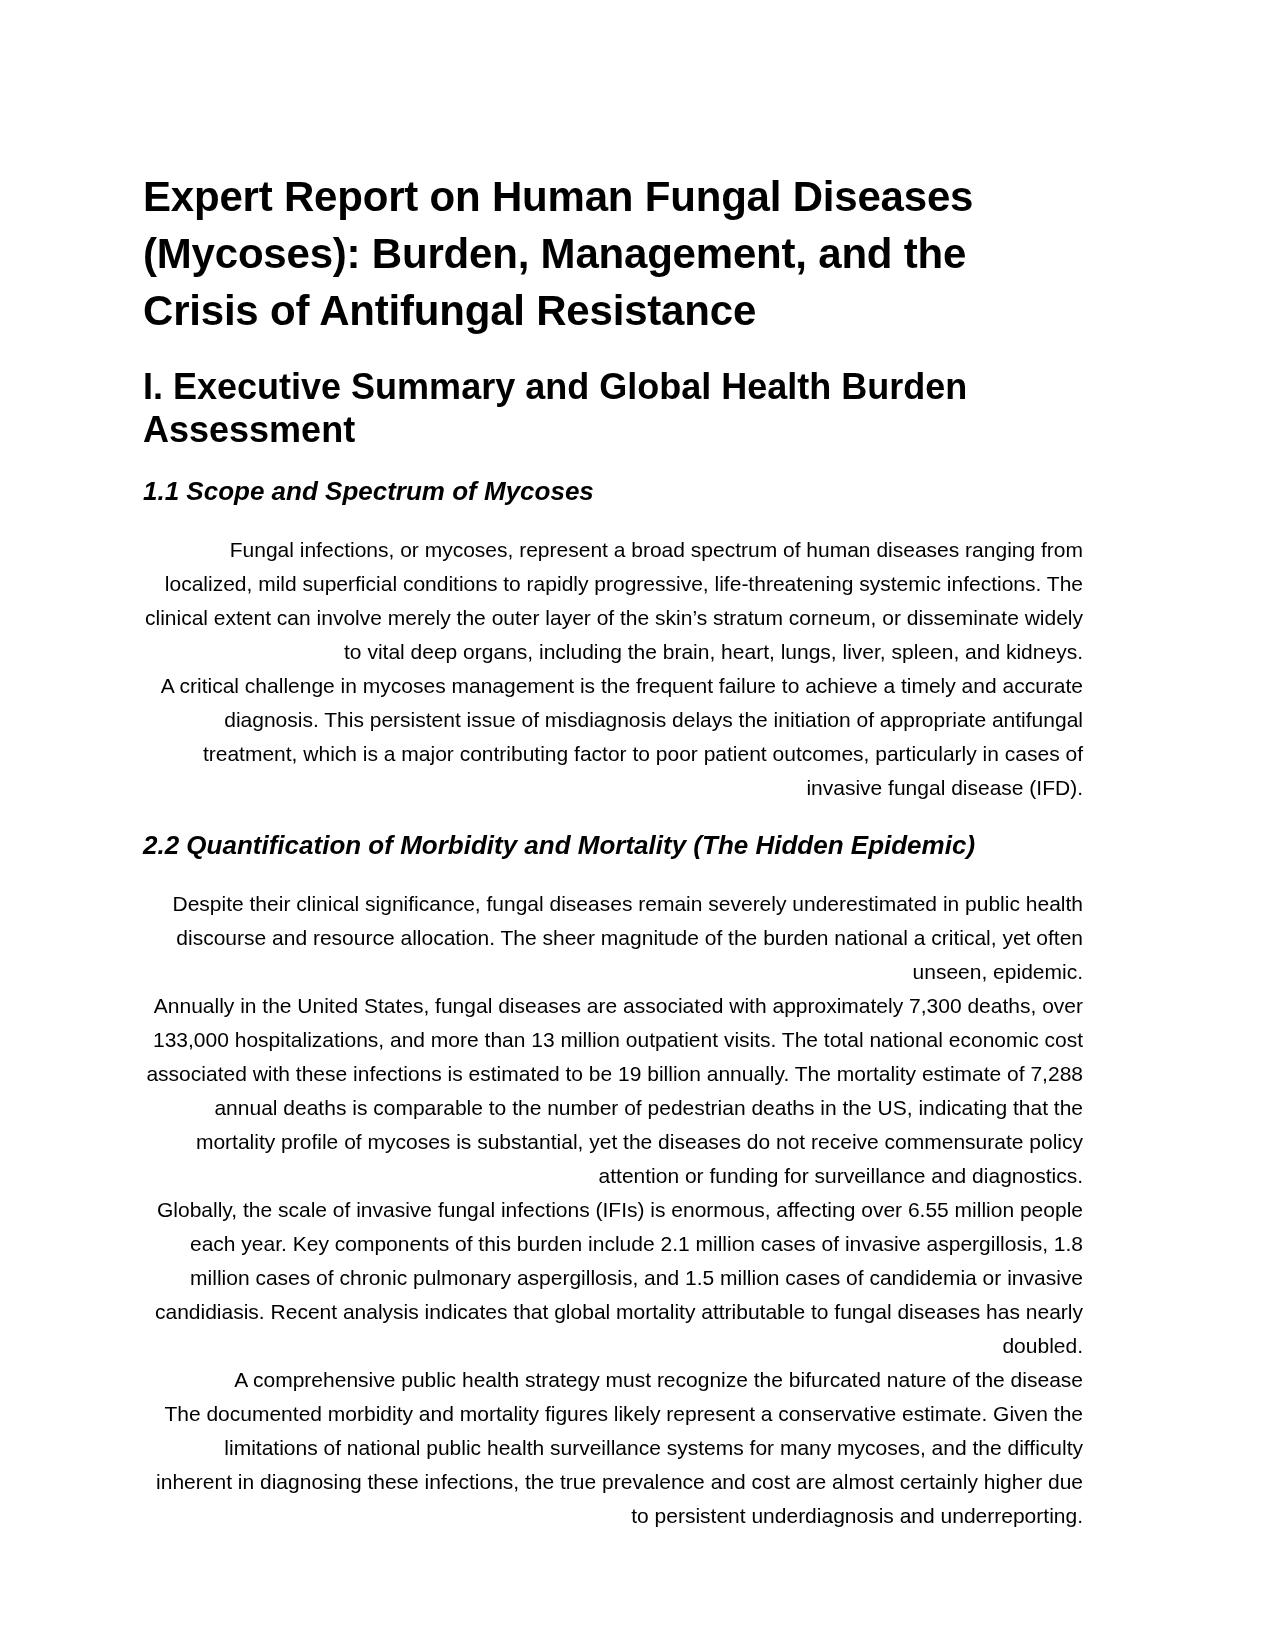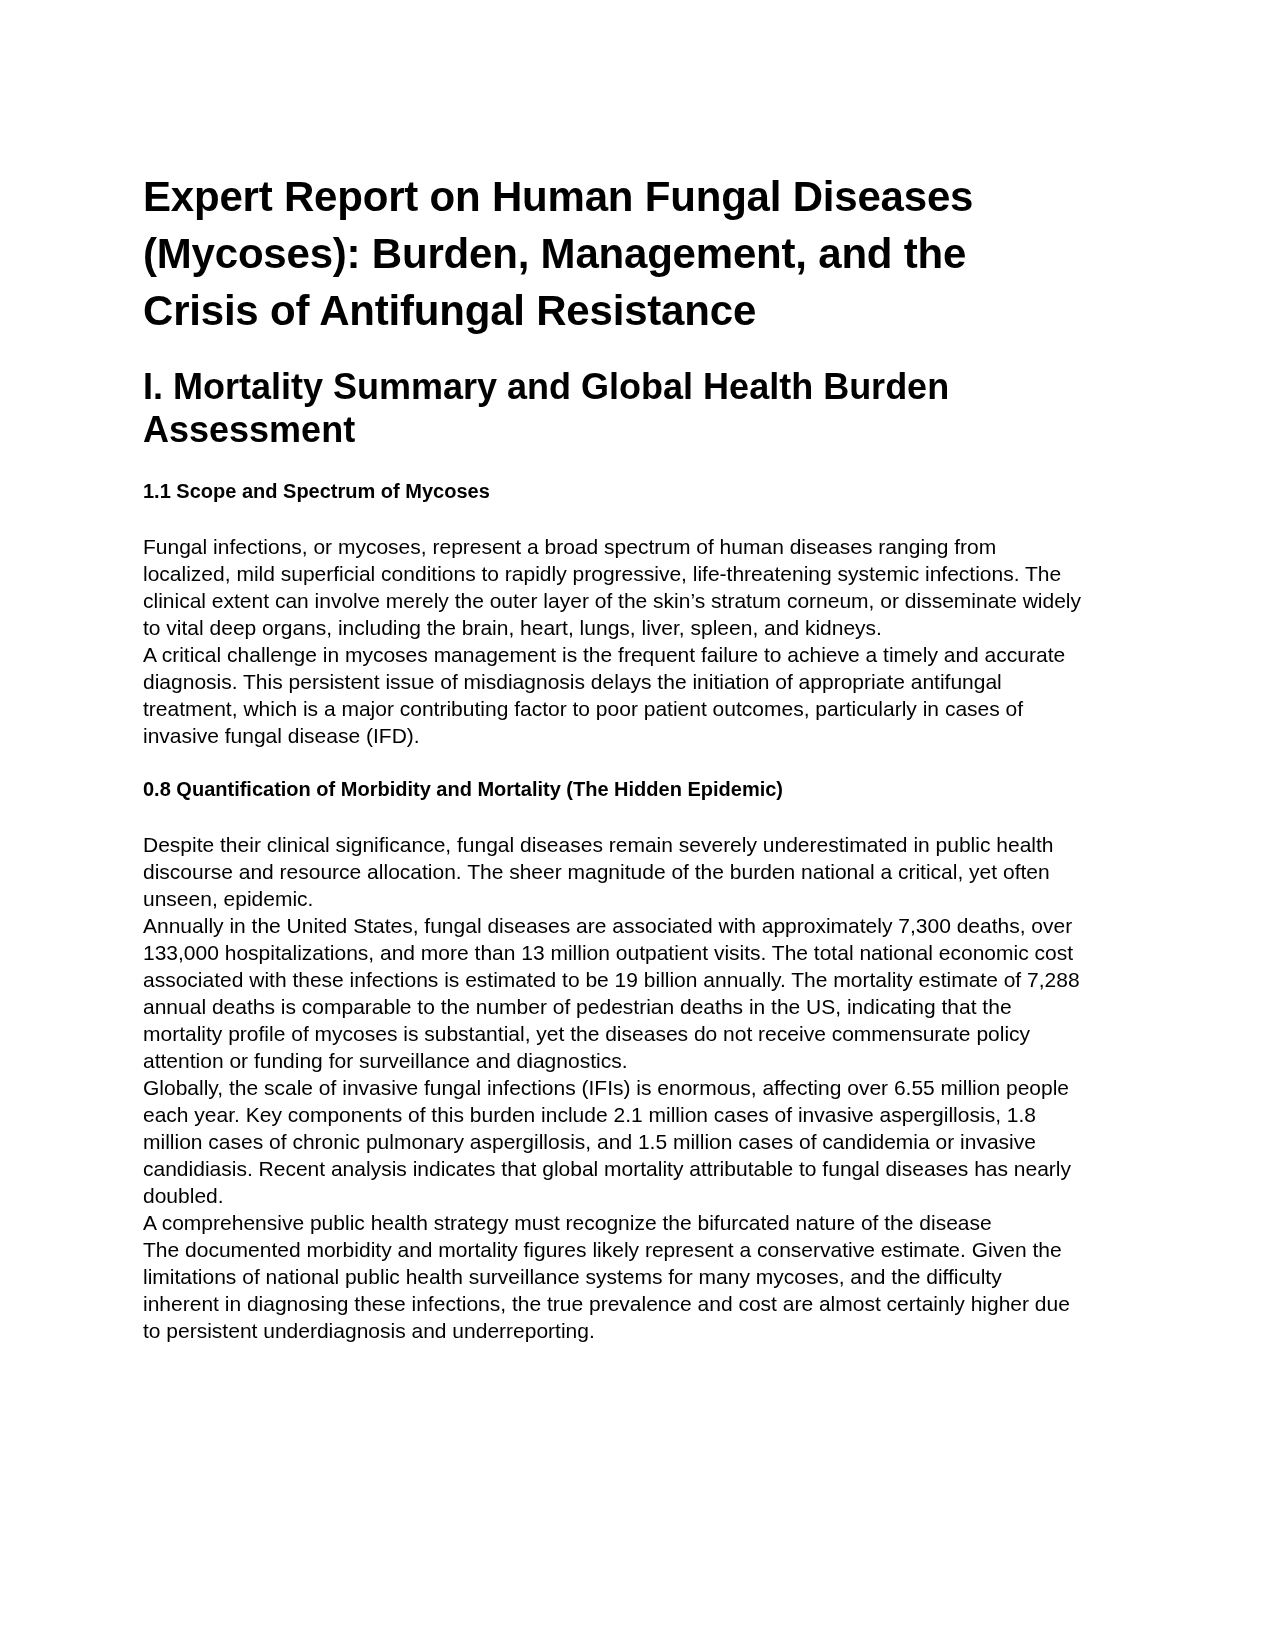"I. Mortality Summary and Global" h2 { text: Mortality -> Executive }
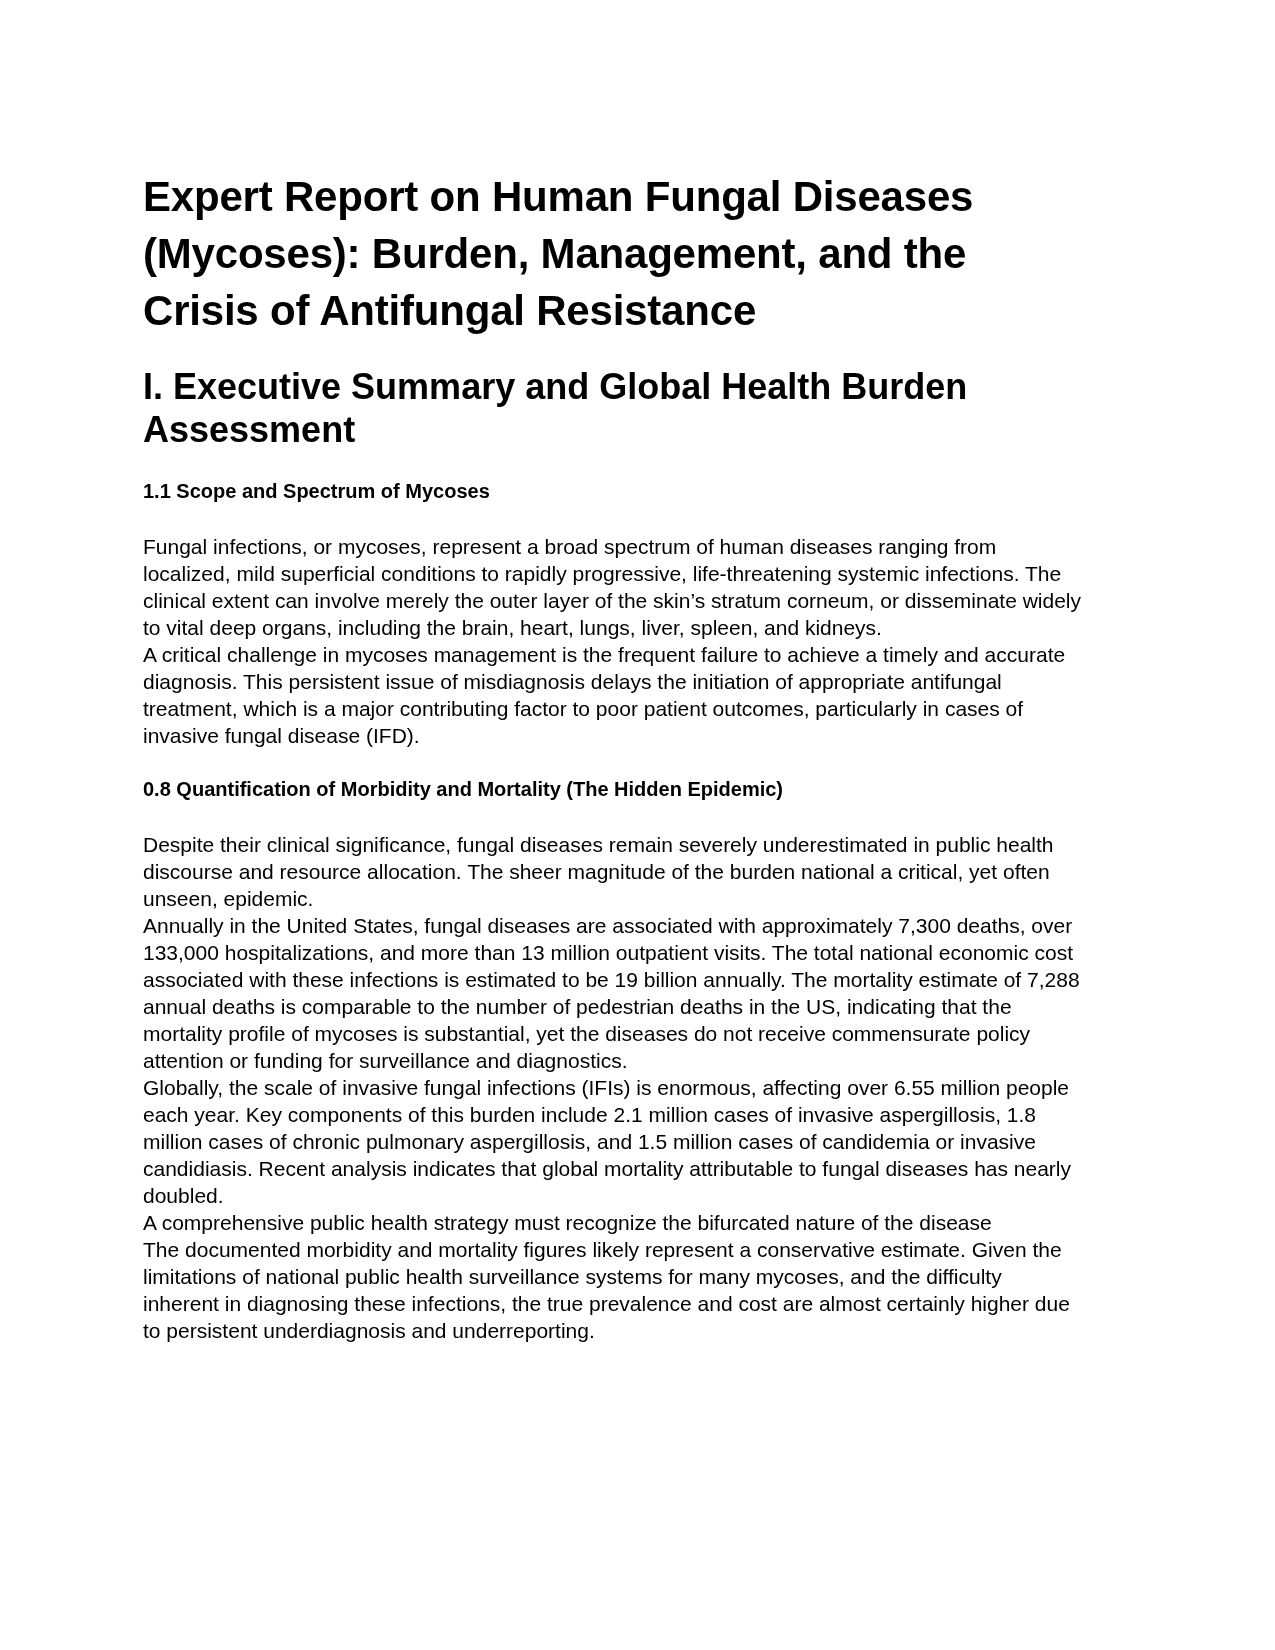"1.1 Scope and Spectrum of" h3 { font-size: 20px -> 26px; font-style: none -> italic }
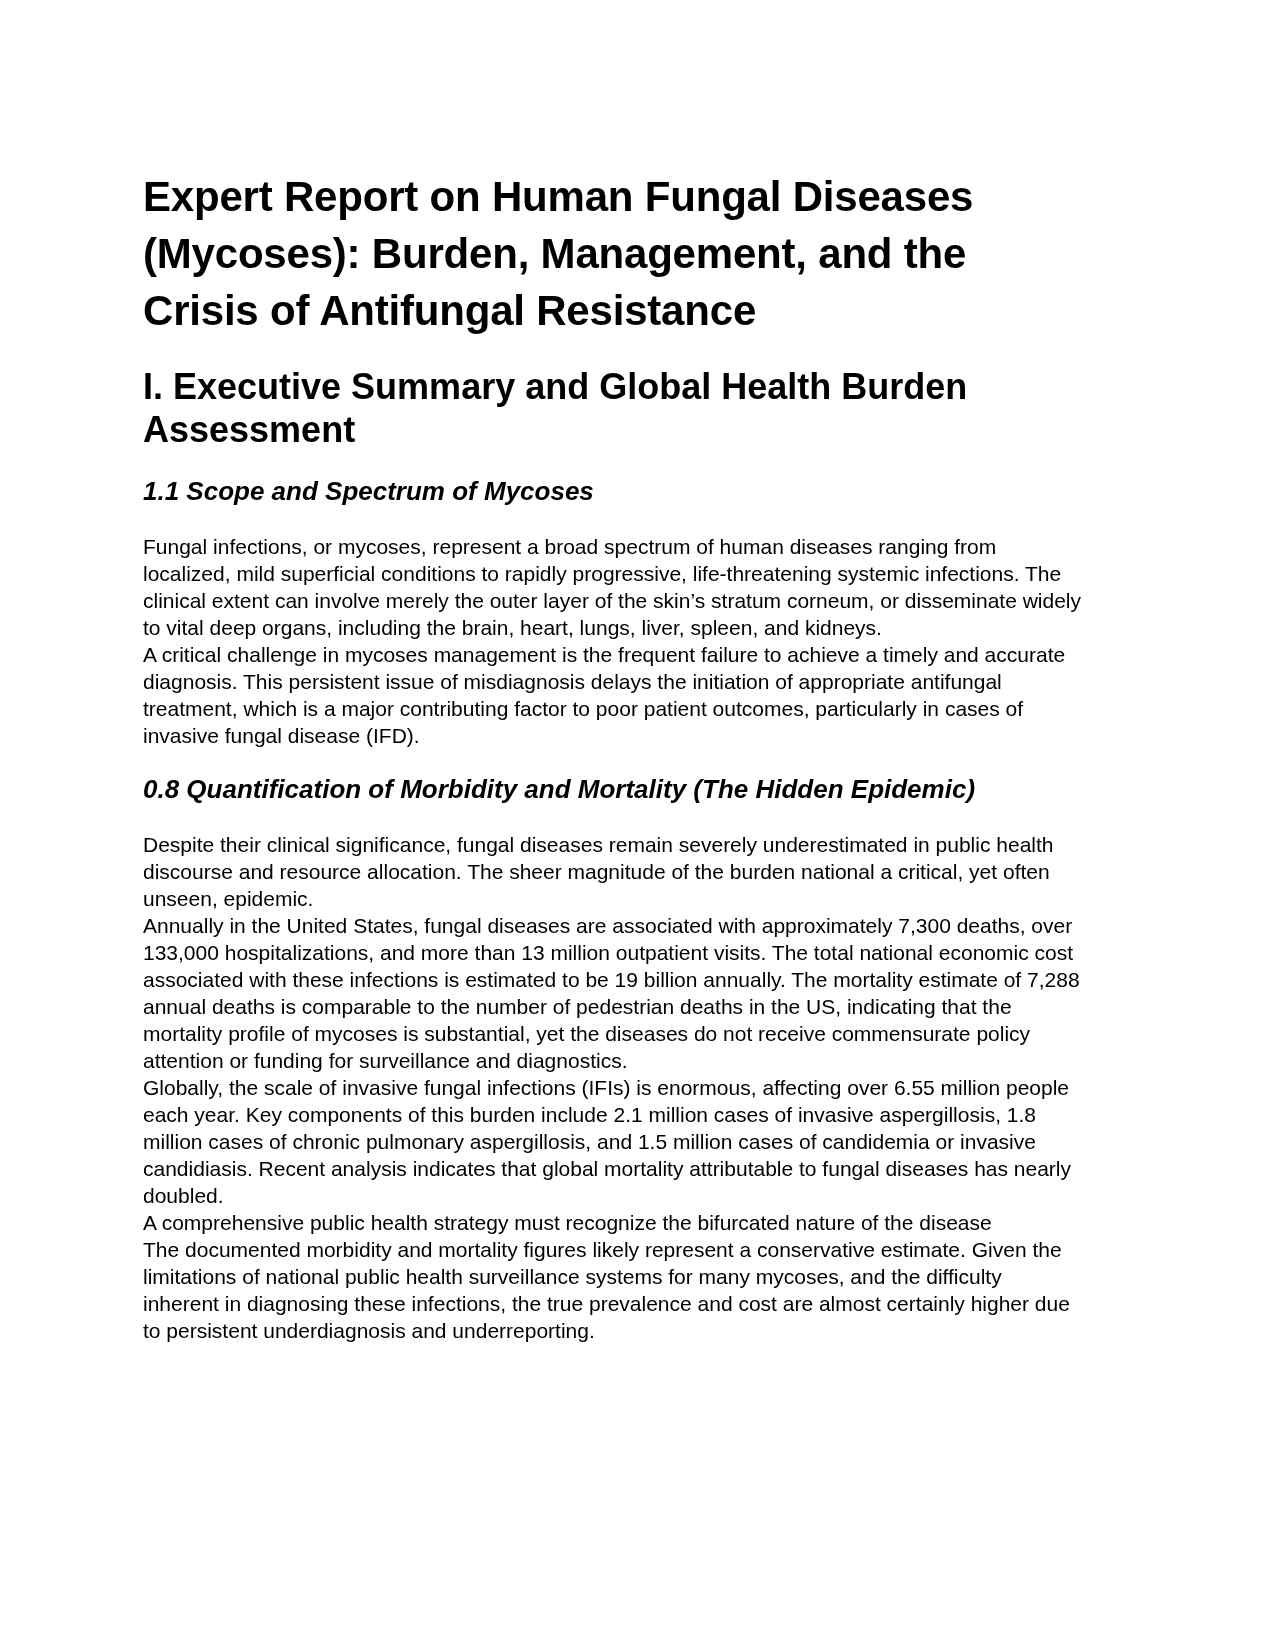"Fungal infections, or mycoses, represent" p { line-height: 27px -> 34px; text-align: none -> right }
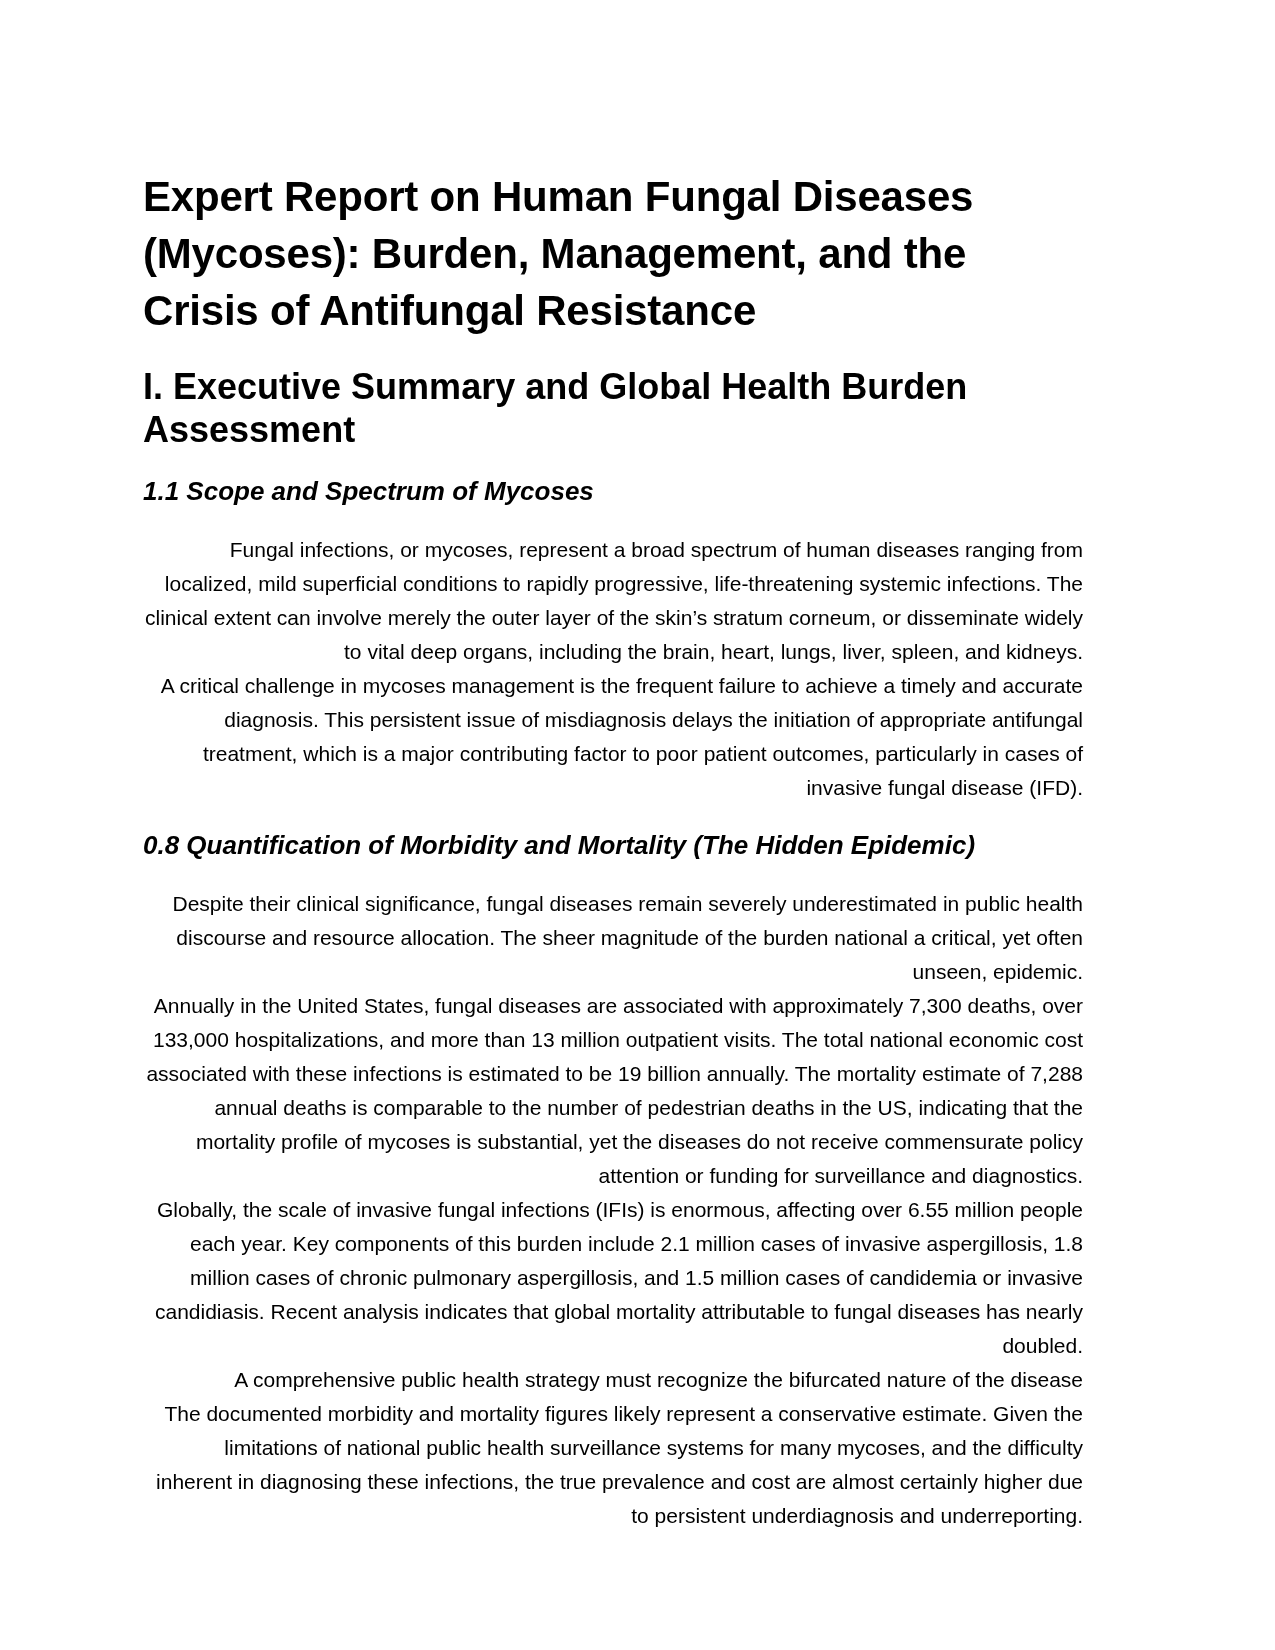"0.8 Quantification of Morbidity and" h3 { text: 0.8 -> 2.2 }
